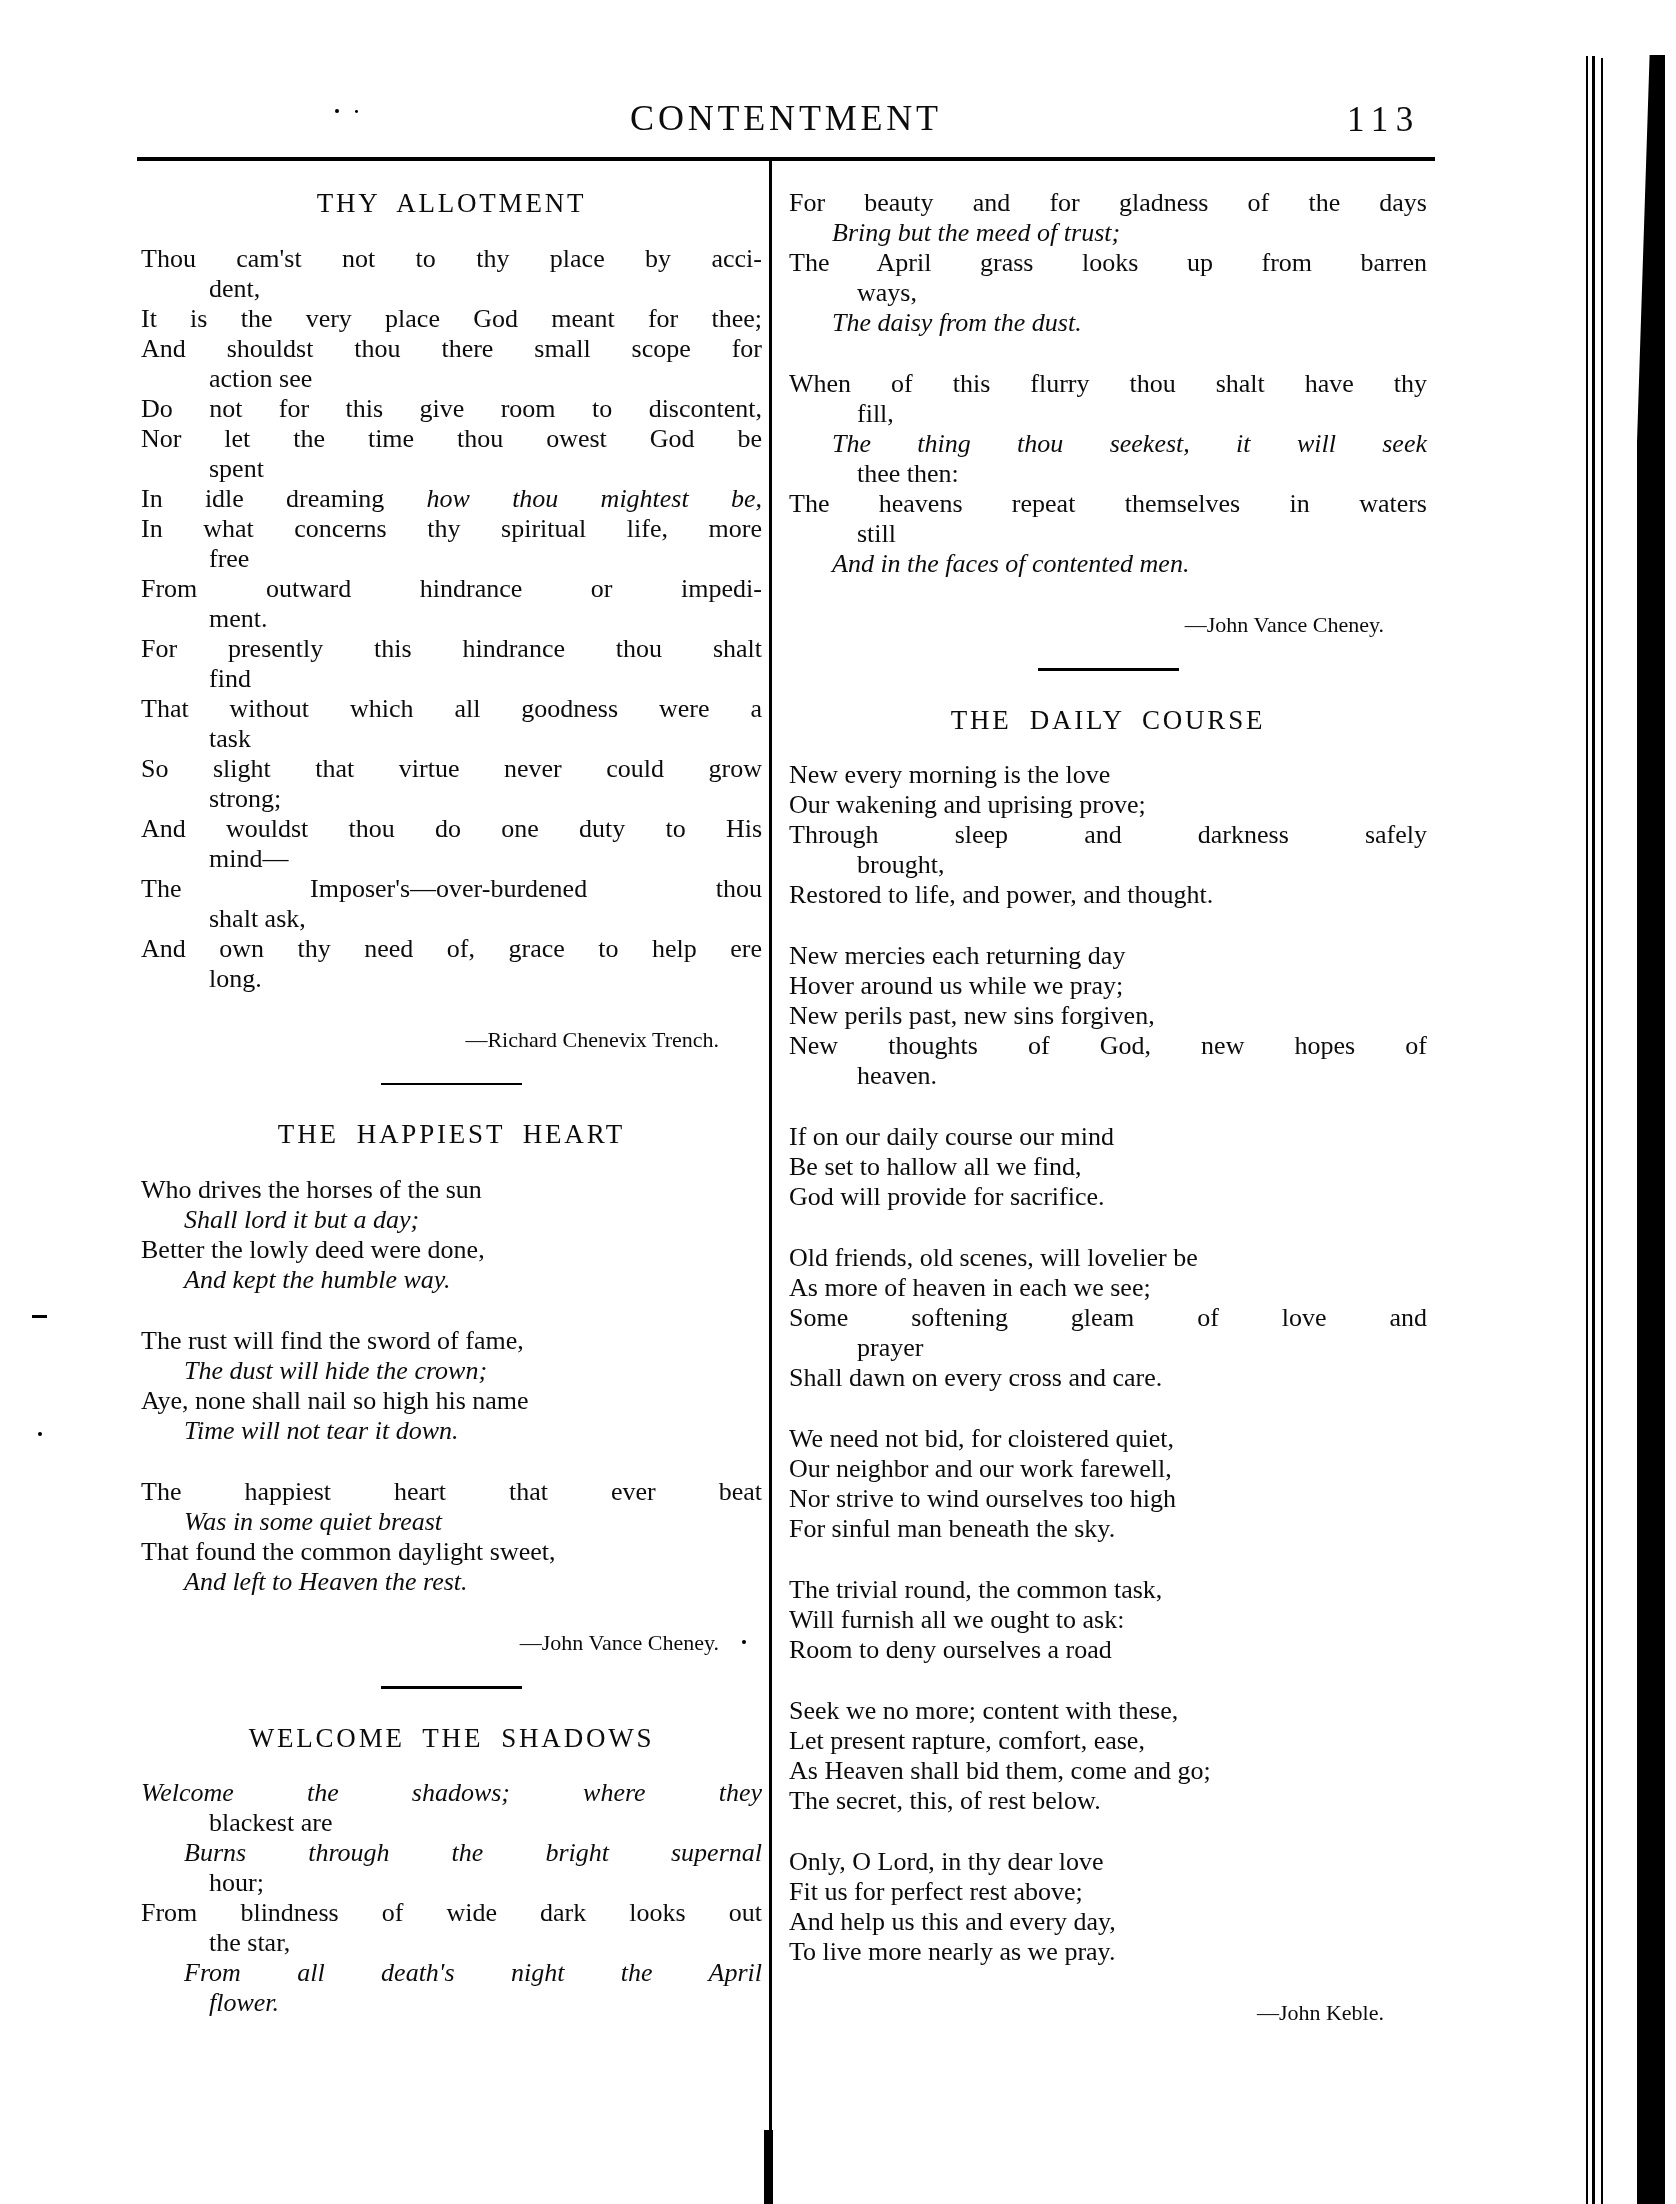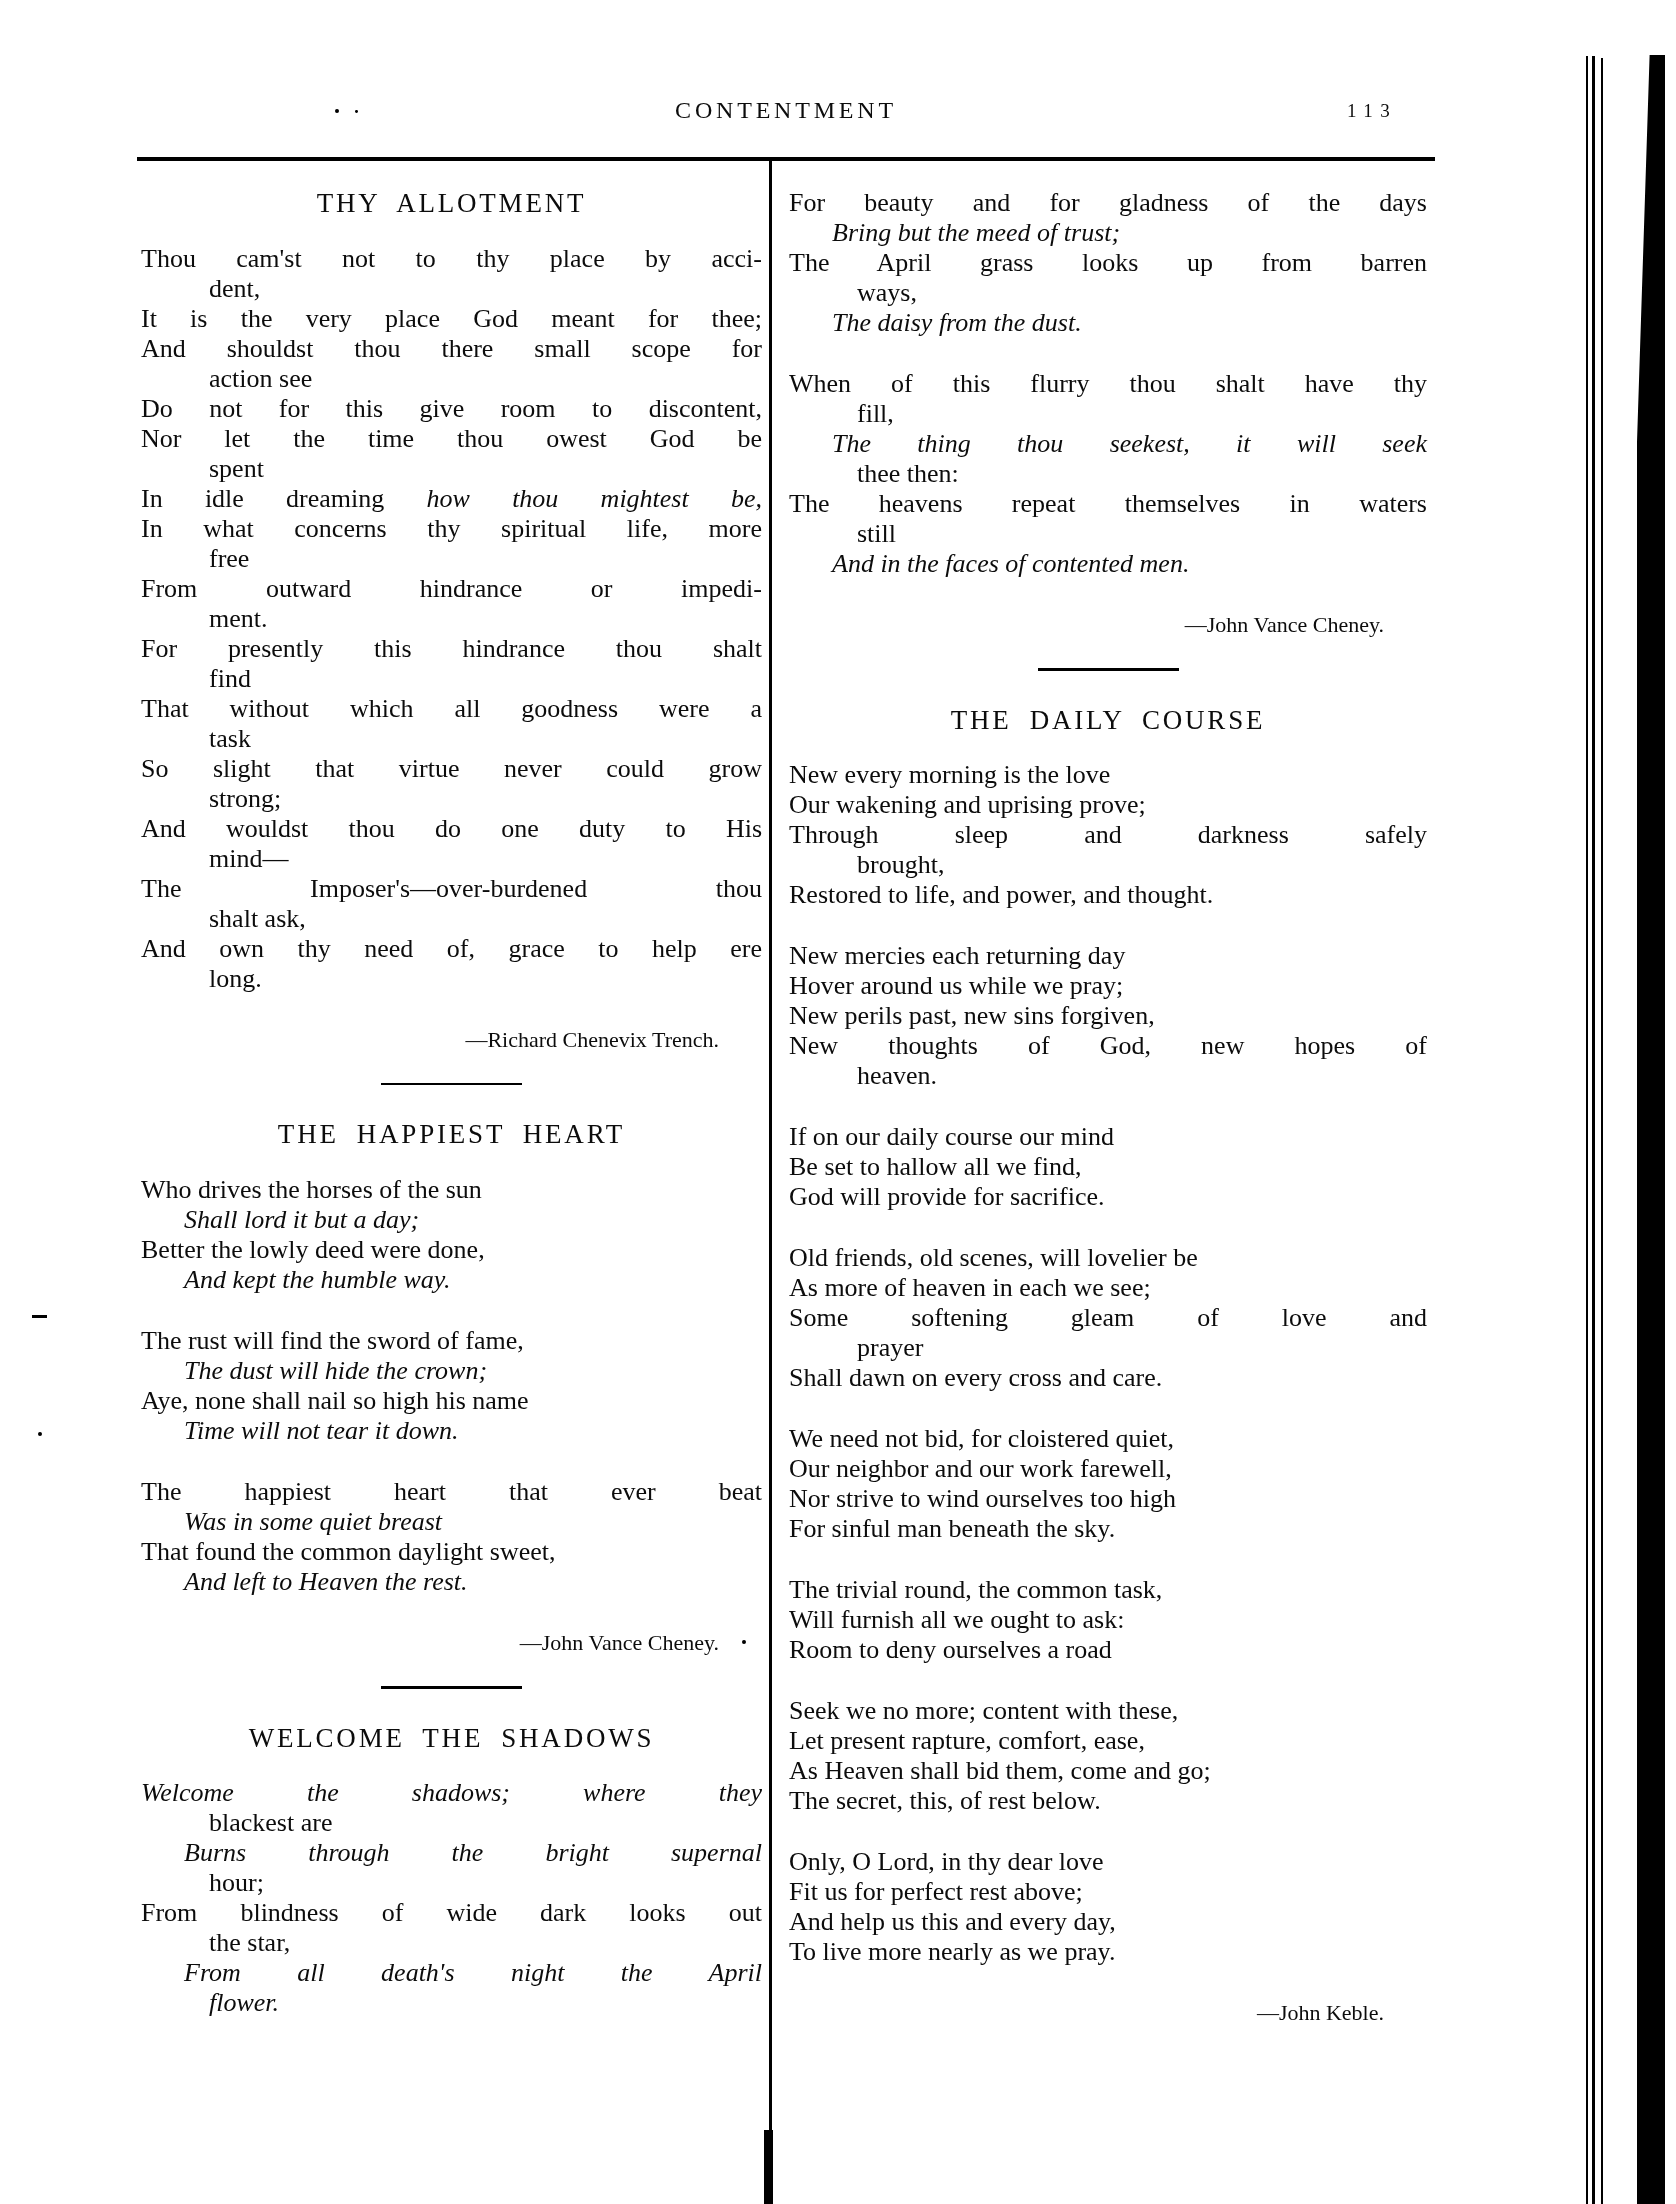"CONTENTMENT" .running-head { font-size: 24px -> 36px }
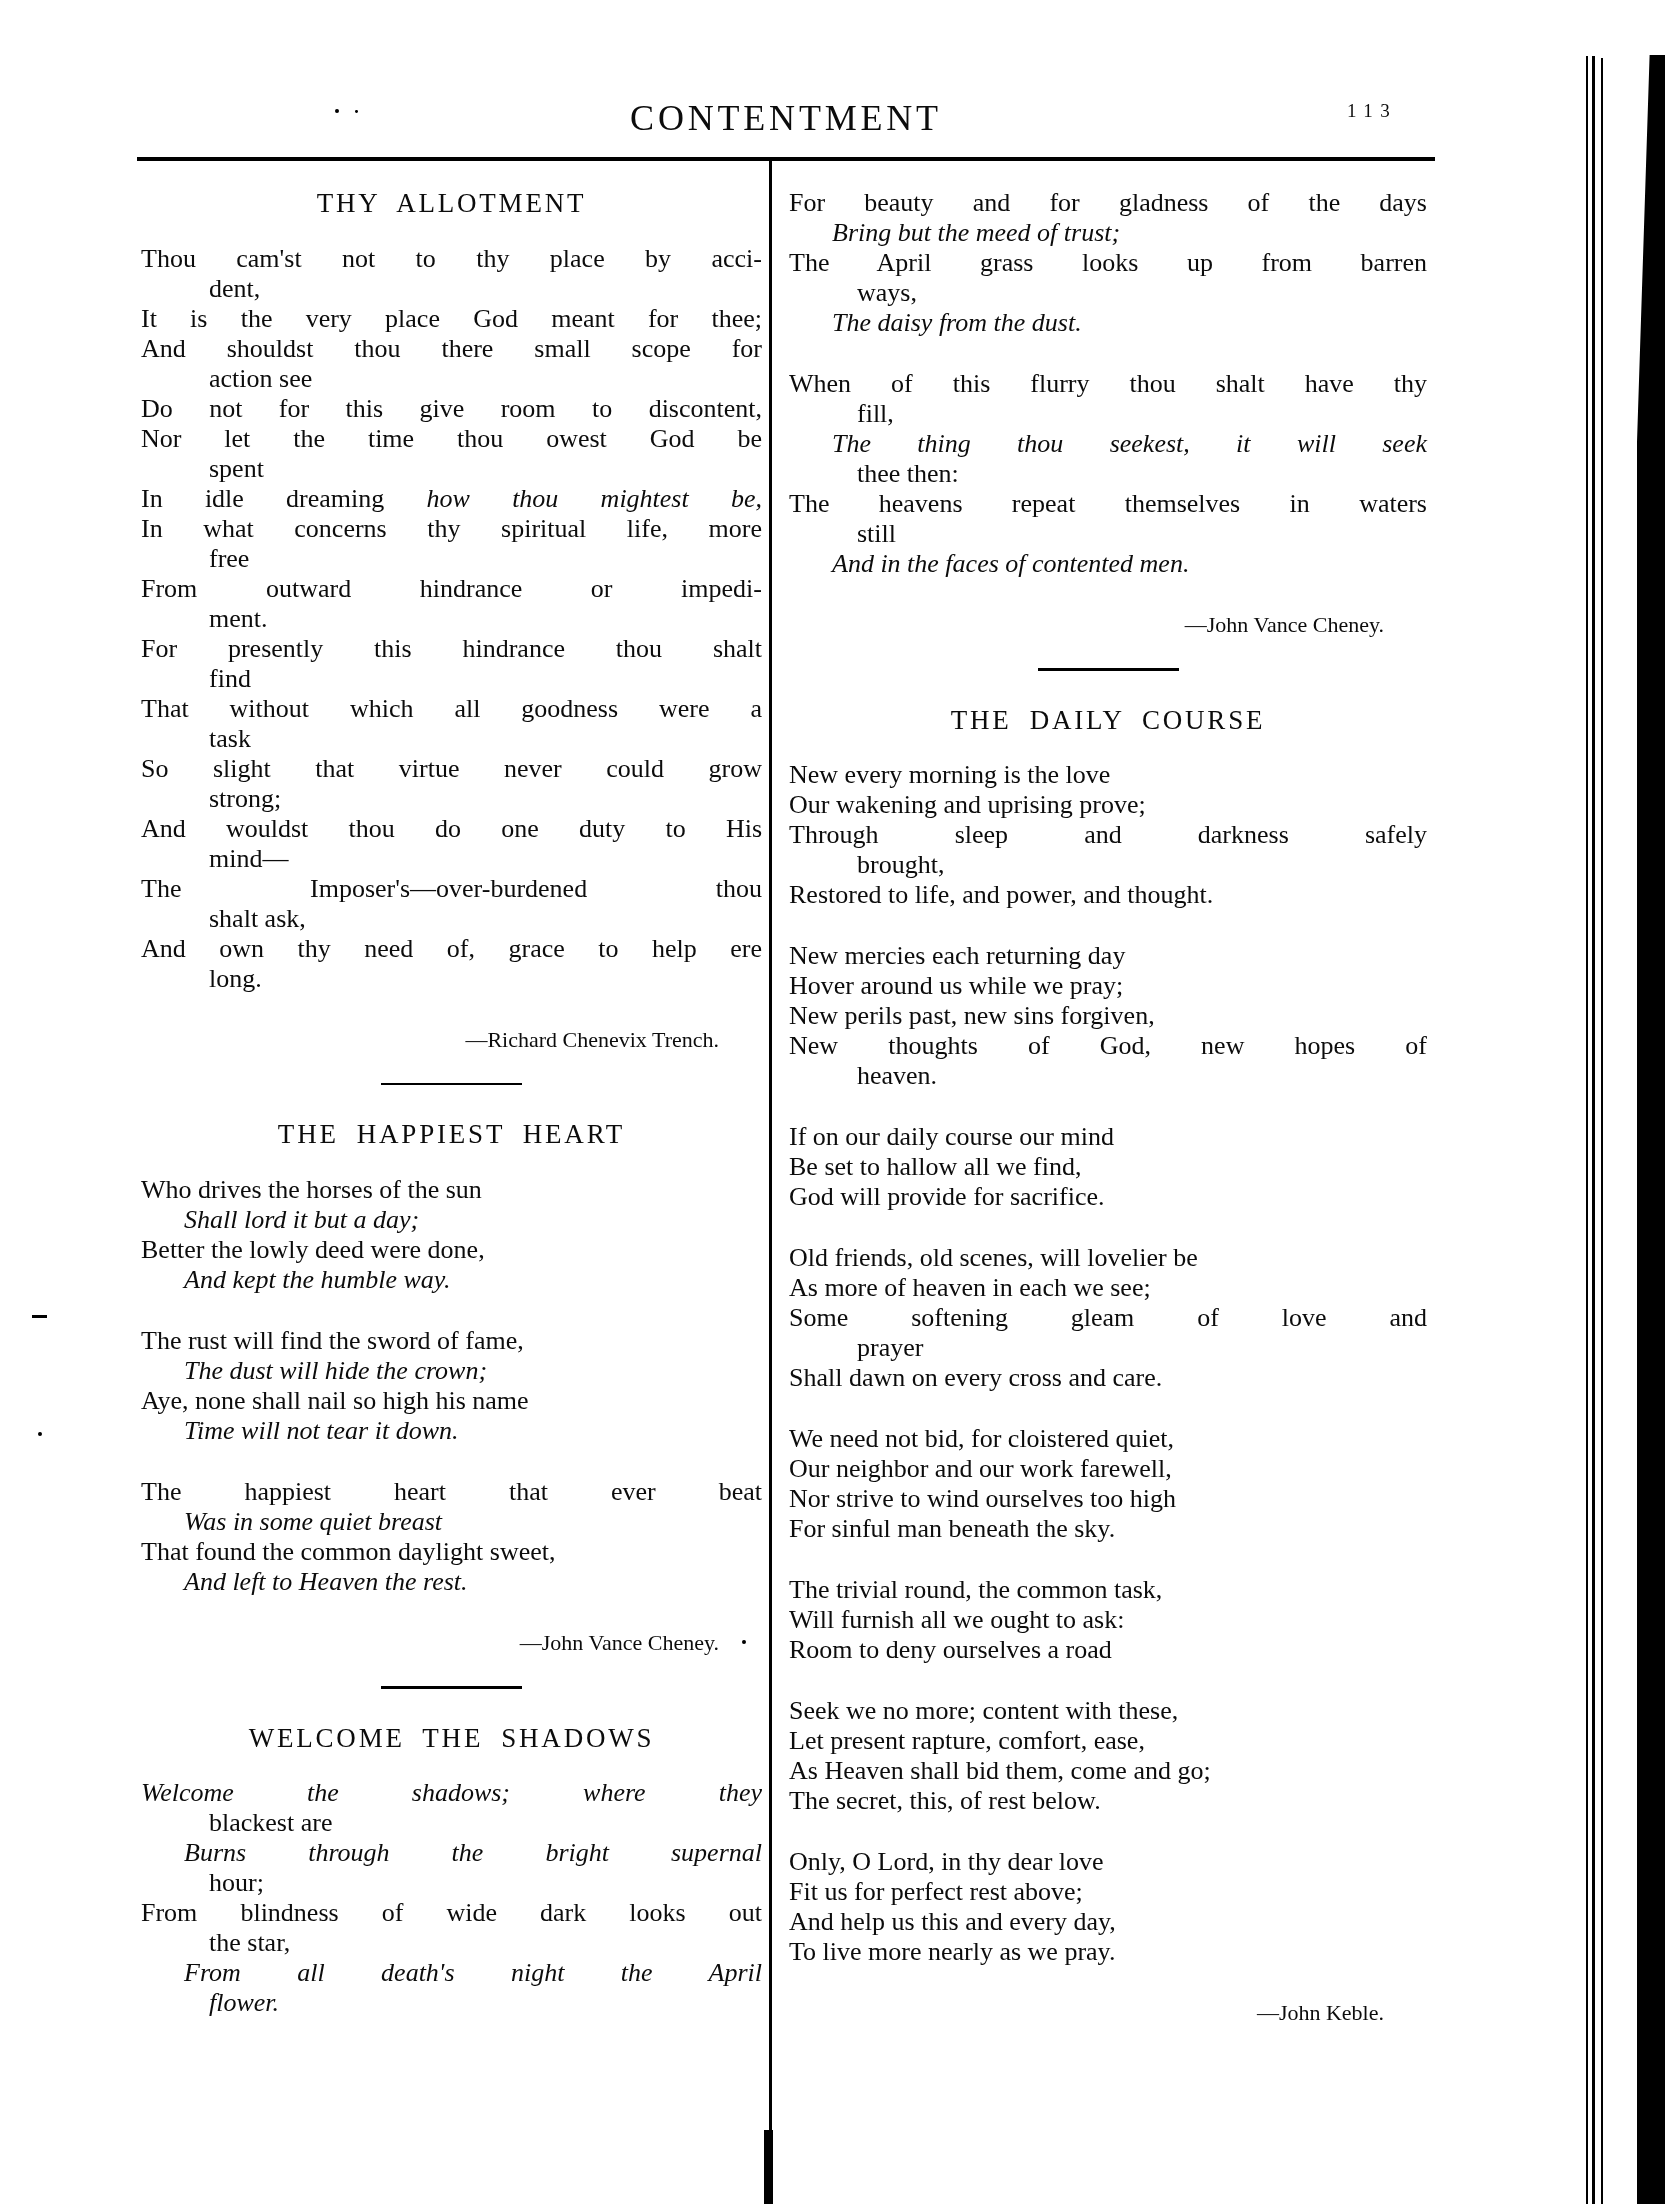"113" .page-number { font-size: 19px -> 35px }
